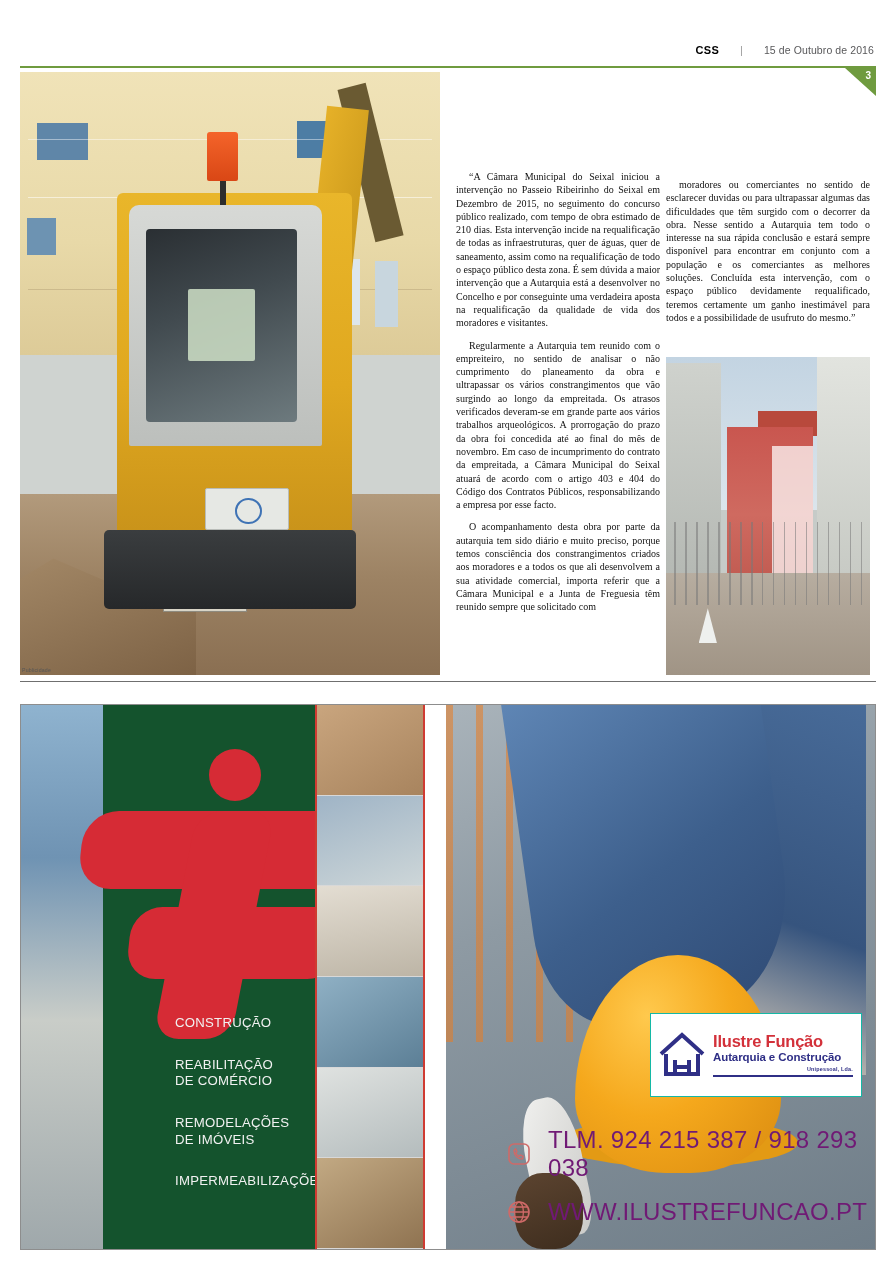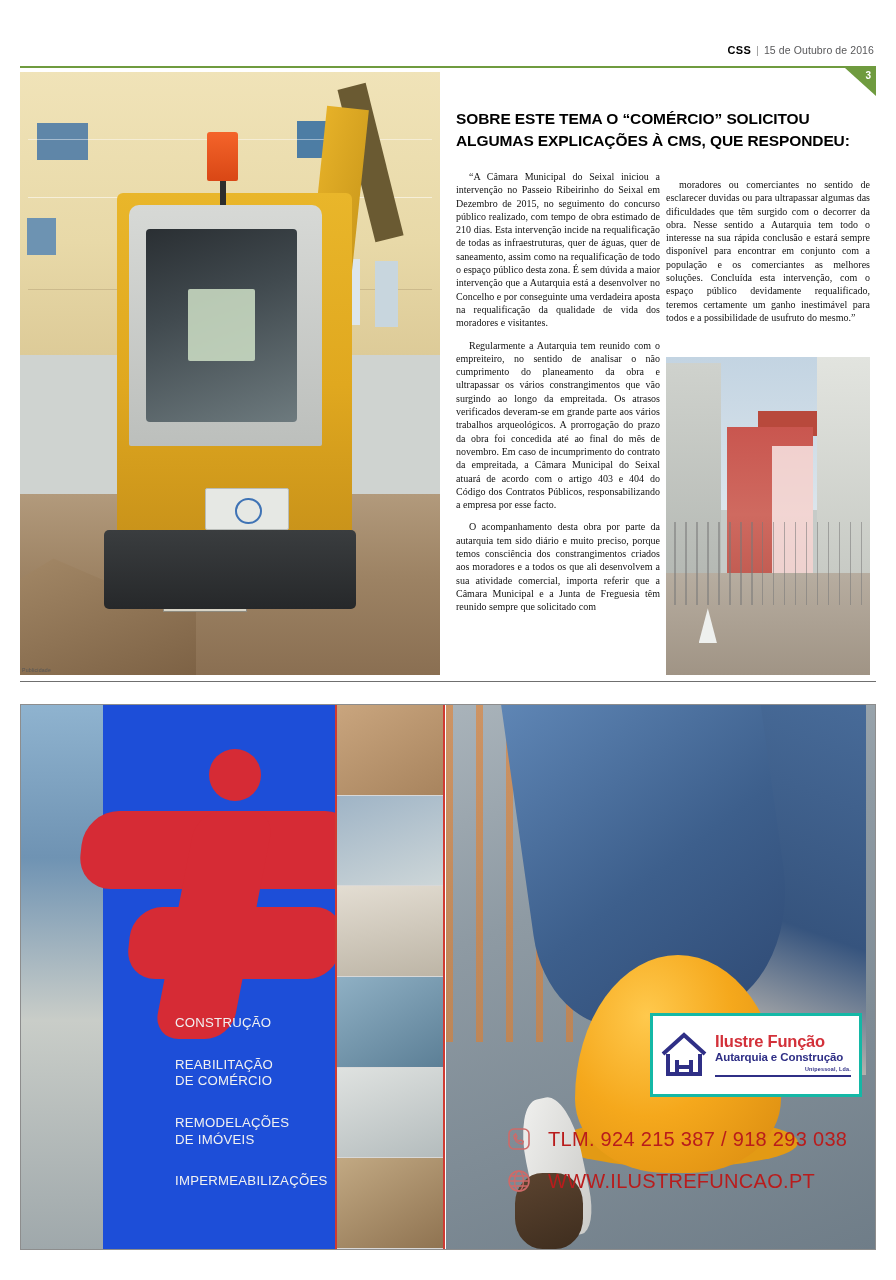"CSS" .mast-inner { gap: 5px -> 21px }
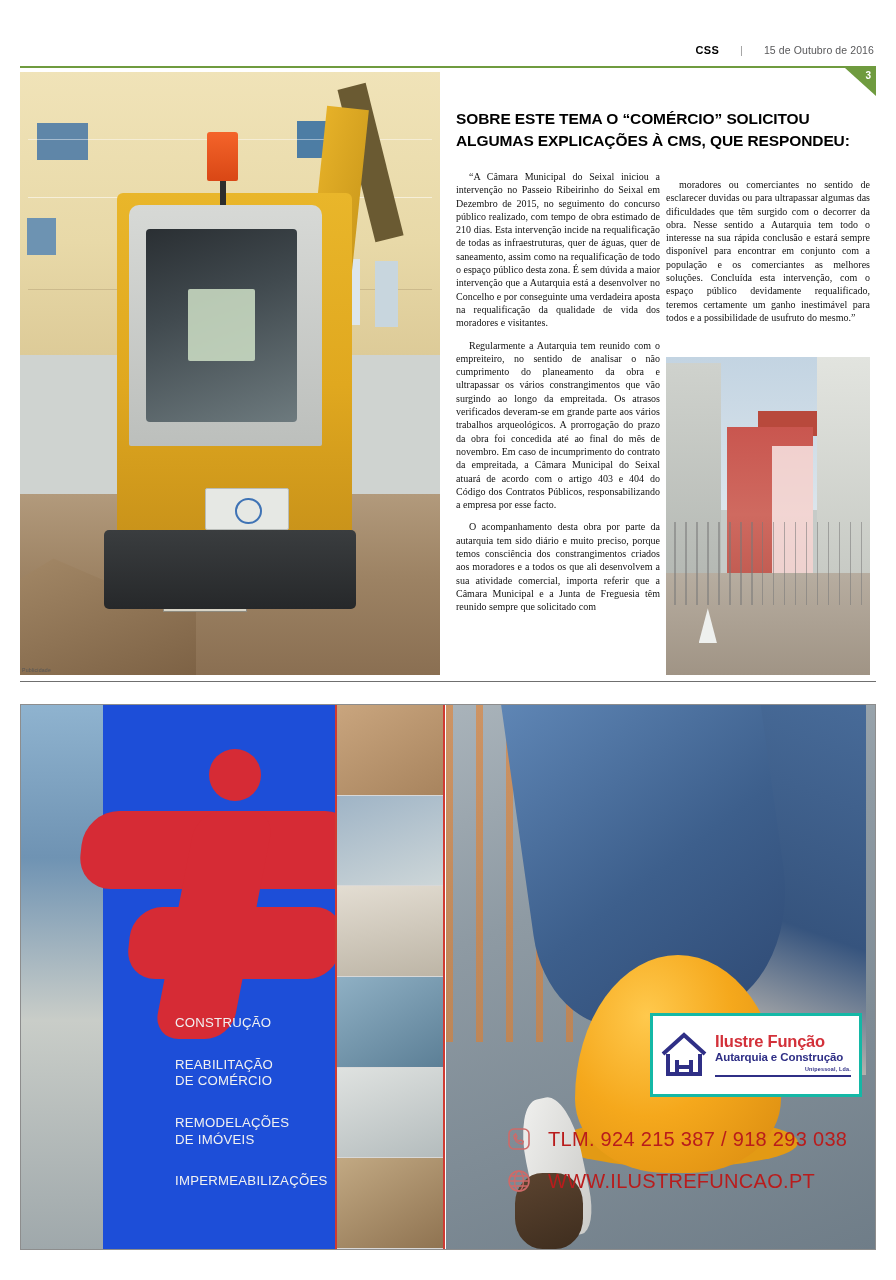"SOBRE ESTE TEMA O “COMÉRCIO”" div.headline { html: <div>SOBRE ESTE TEMA O “COMÉRCIO” SOLICITOU ALGUMAS EXPLICAÇÕES À CMS, QUE RESPONDEU:</div> -> none }
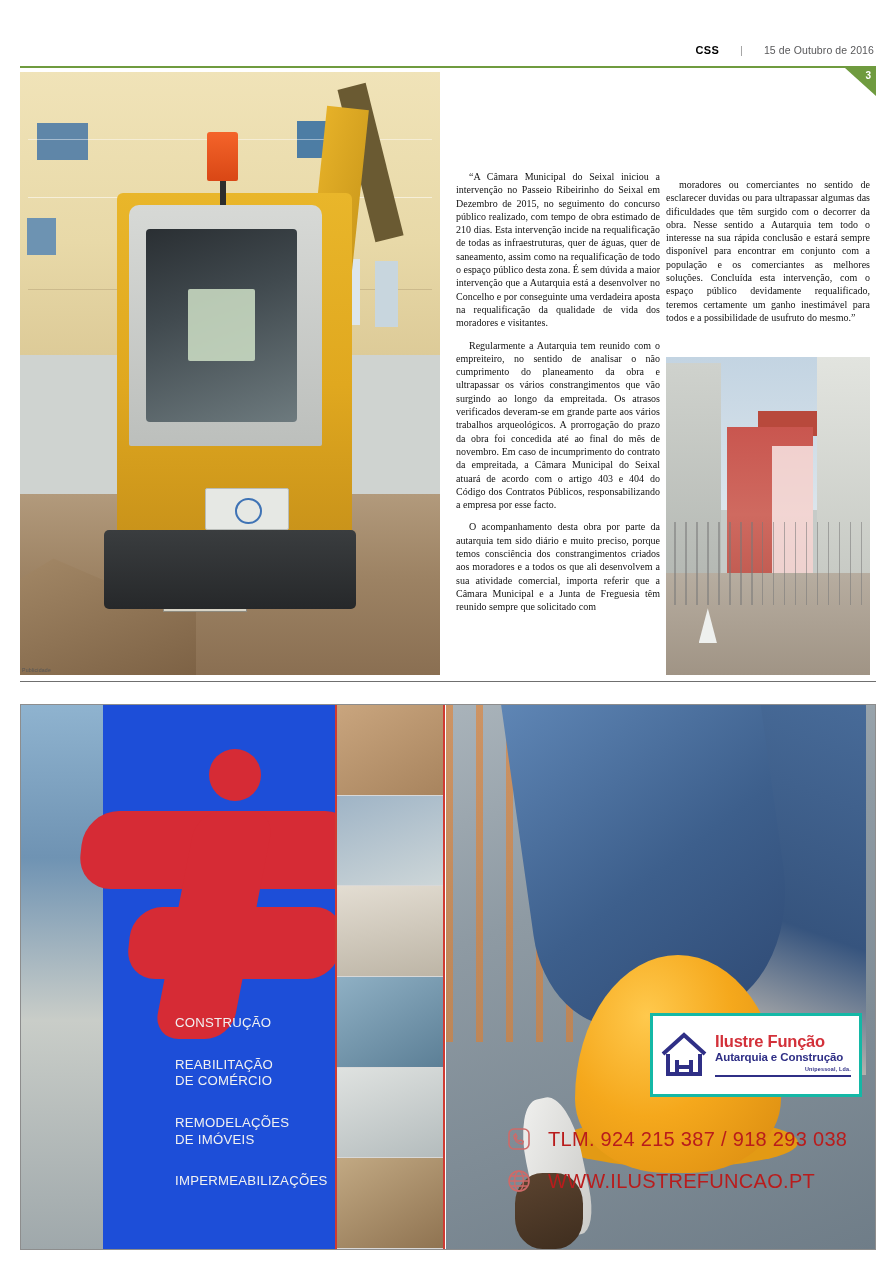"CONSTRUÇÃO" .ad-dark { background: #1d4ed8 -> #14532d; width: 232px -> 212px }
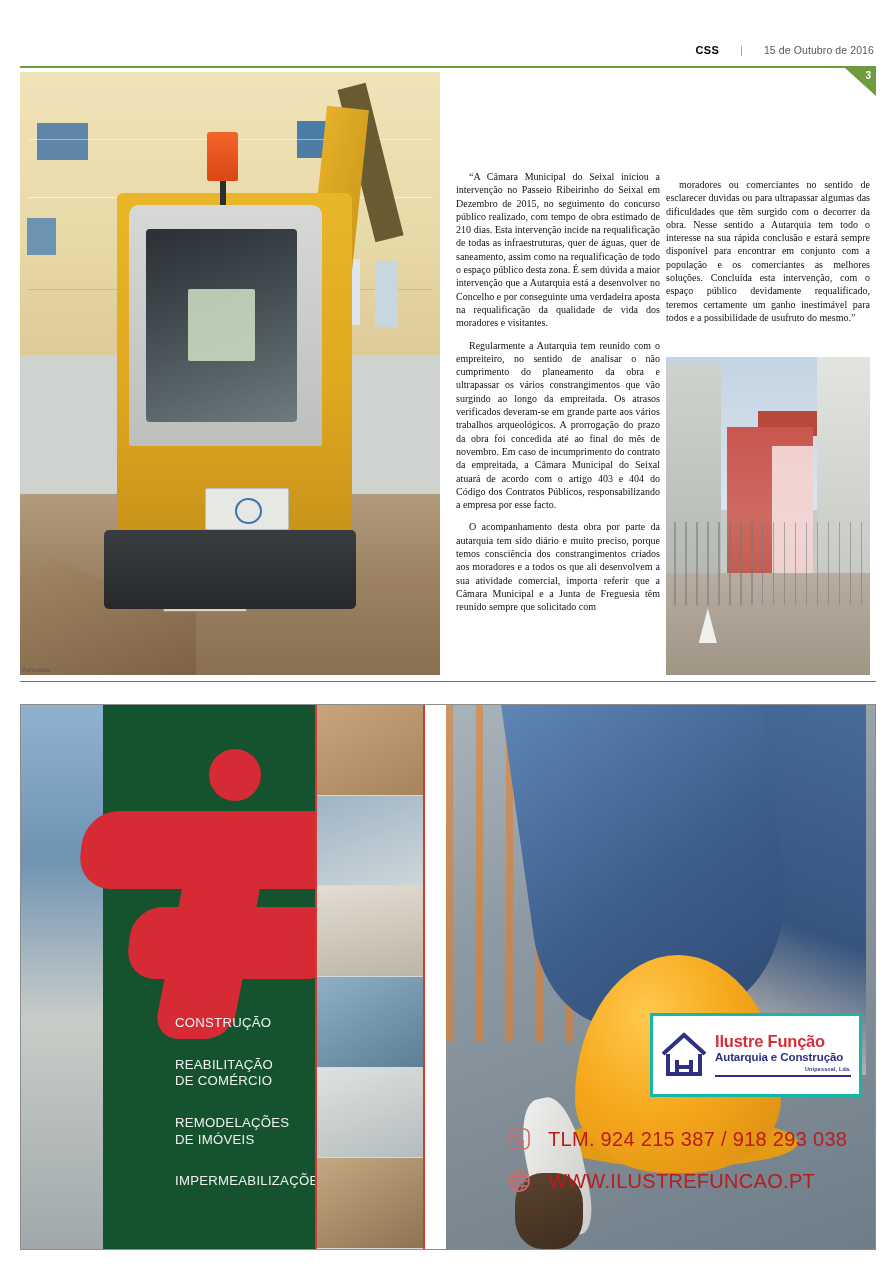"Ilustre Função" .ad-logo { border: 3px solid #14b8a6 -> 1px solid #14b8a6 }
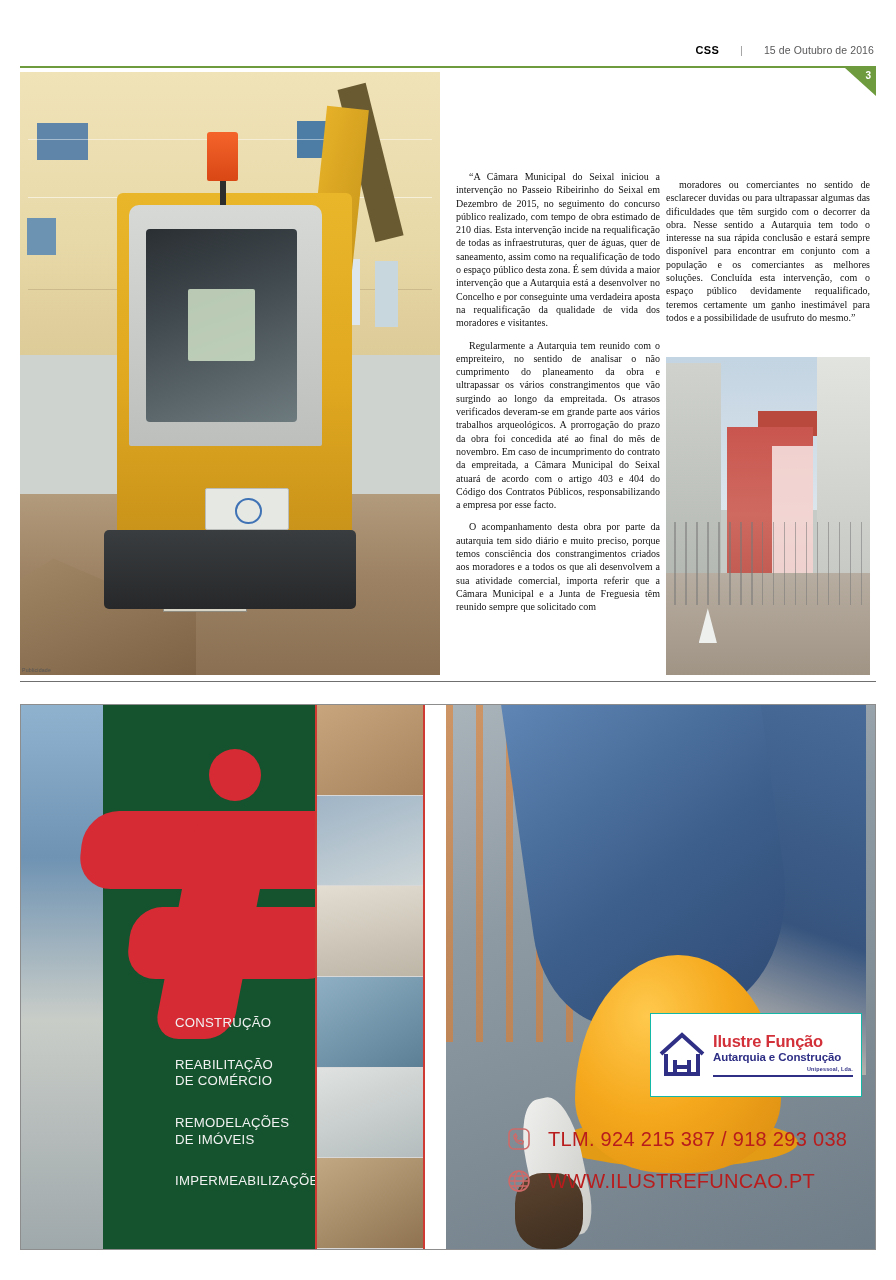"TLM. 924 215 387 /" .contact-txt { color: #b91c1c -> #701a75; font-size: 20px -> 24px }
